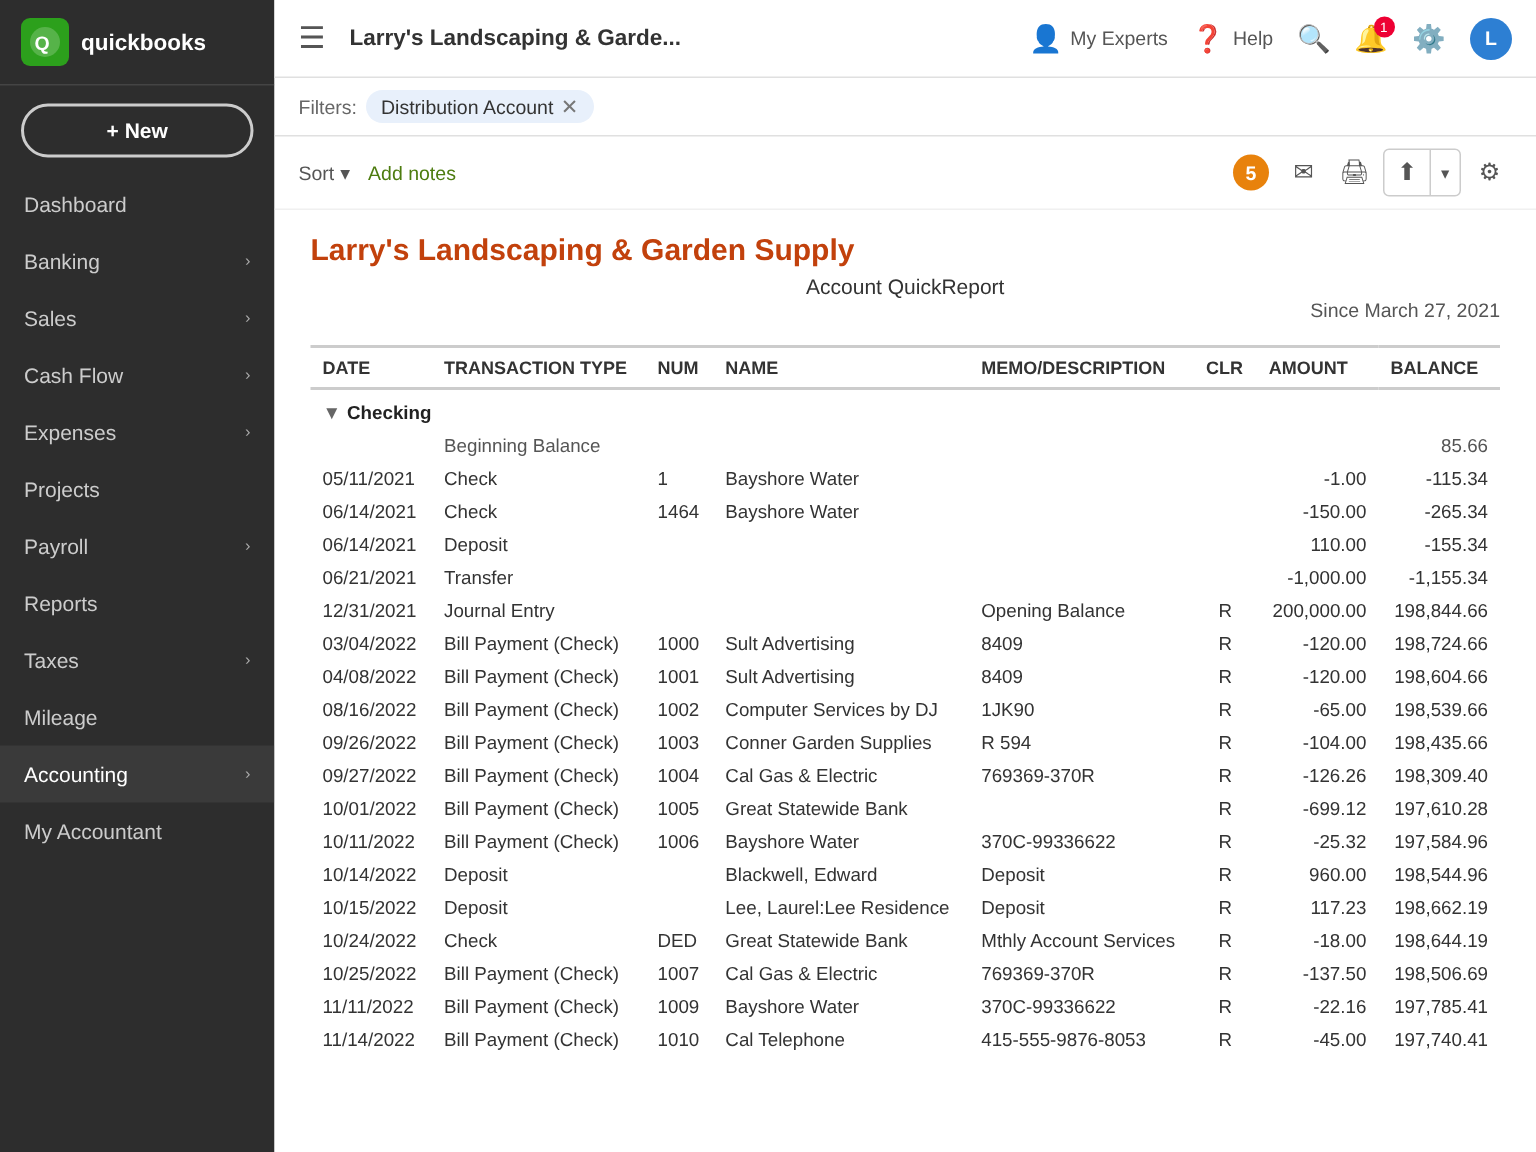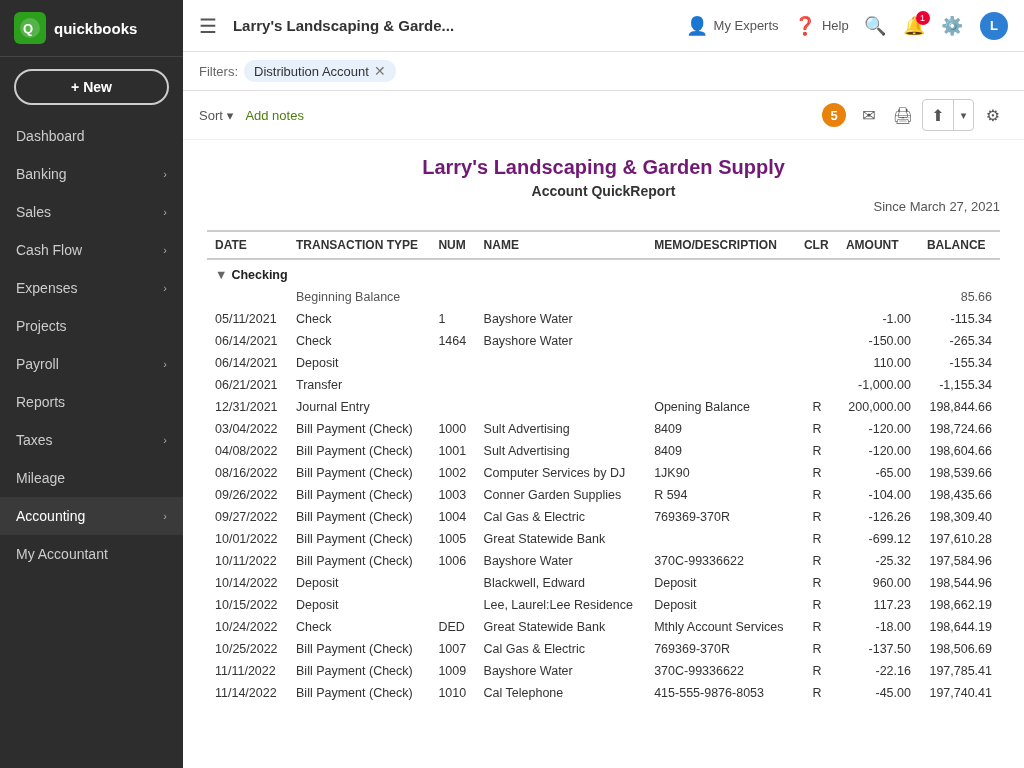"Larry's Landscaping & Garden Supply" .report-company { color: #701a75 -> #c2410c; text-align: center -> none }
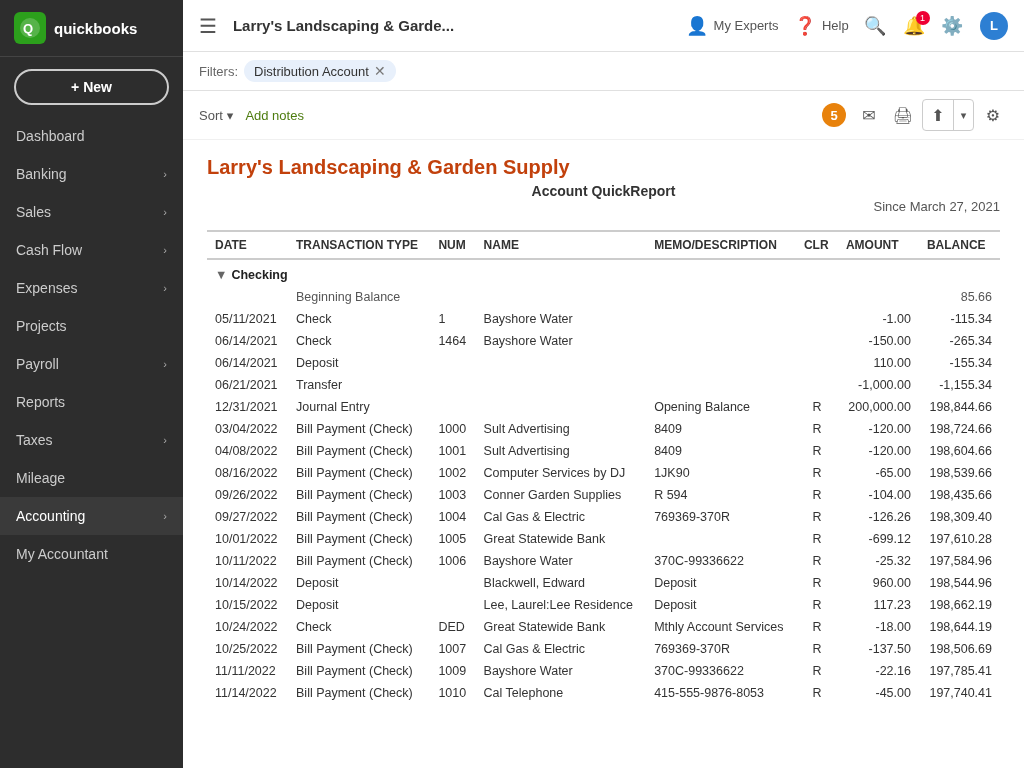"Account QuickReport" .report-title { font-weight: 700 -> 400 }
